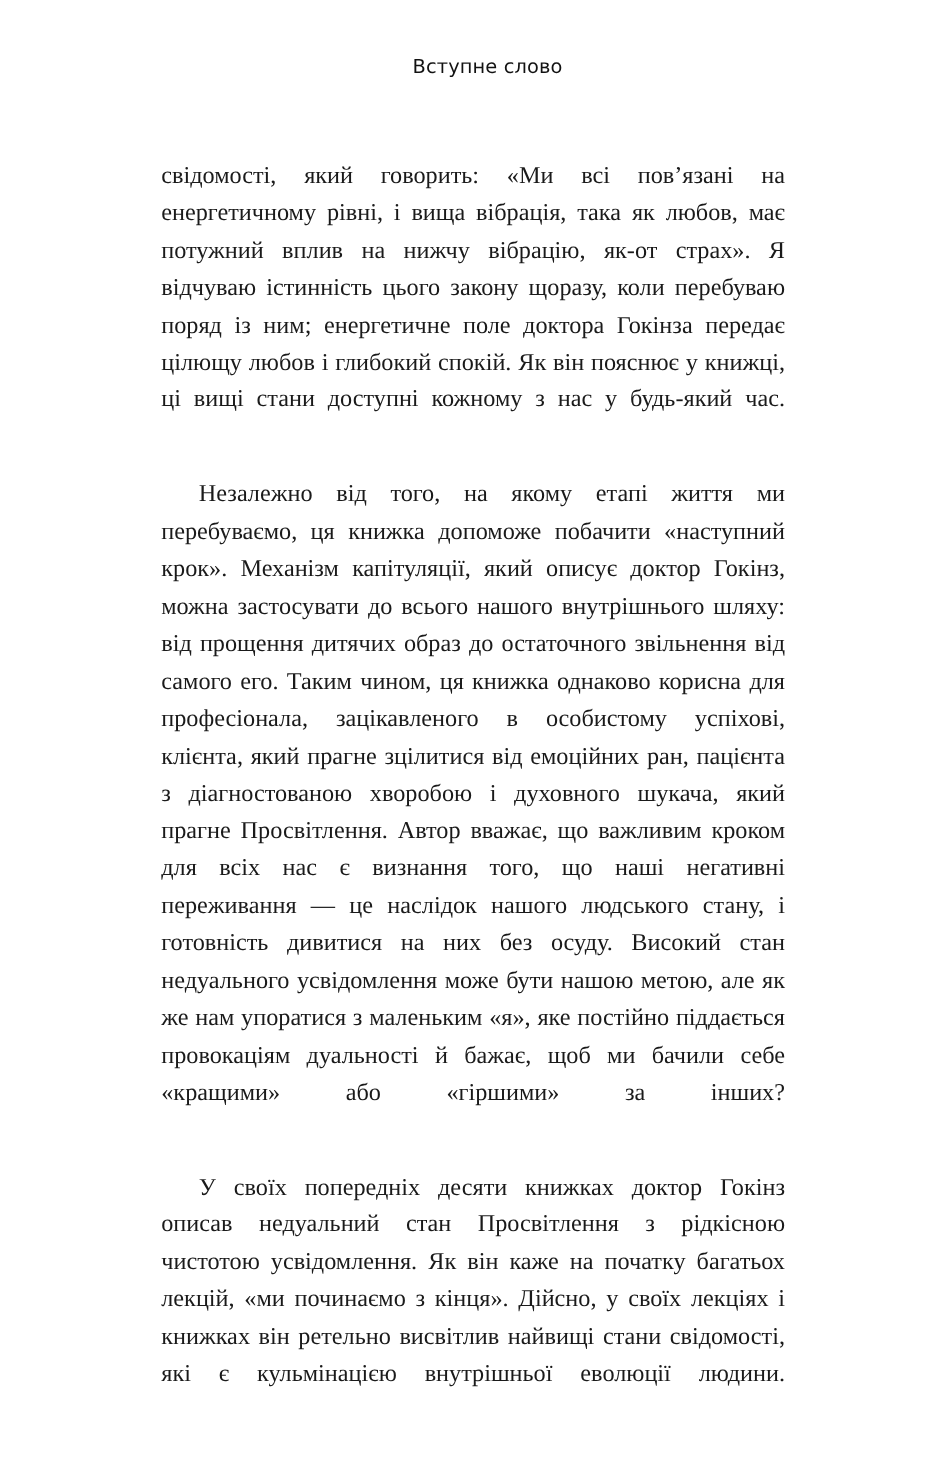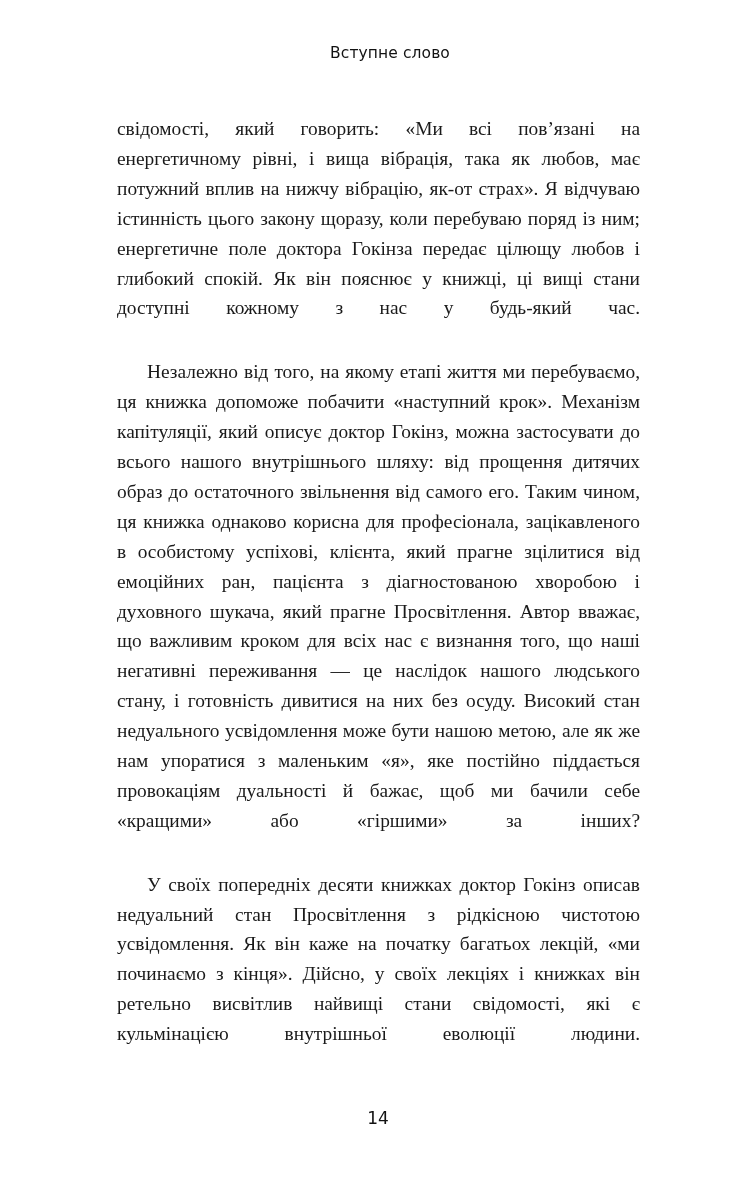"свідомості, який говорить: «Ми всі" .body-paragraph { margin: 4px -> 16px }
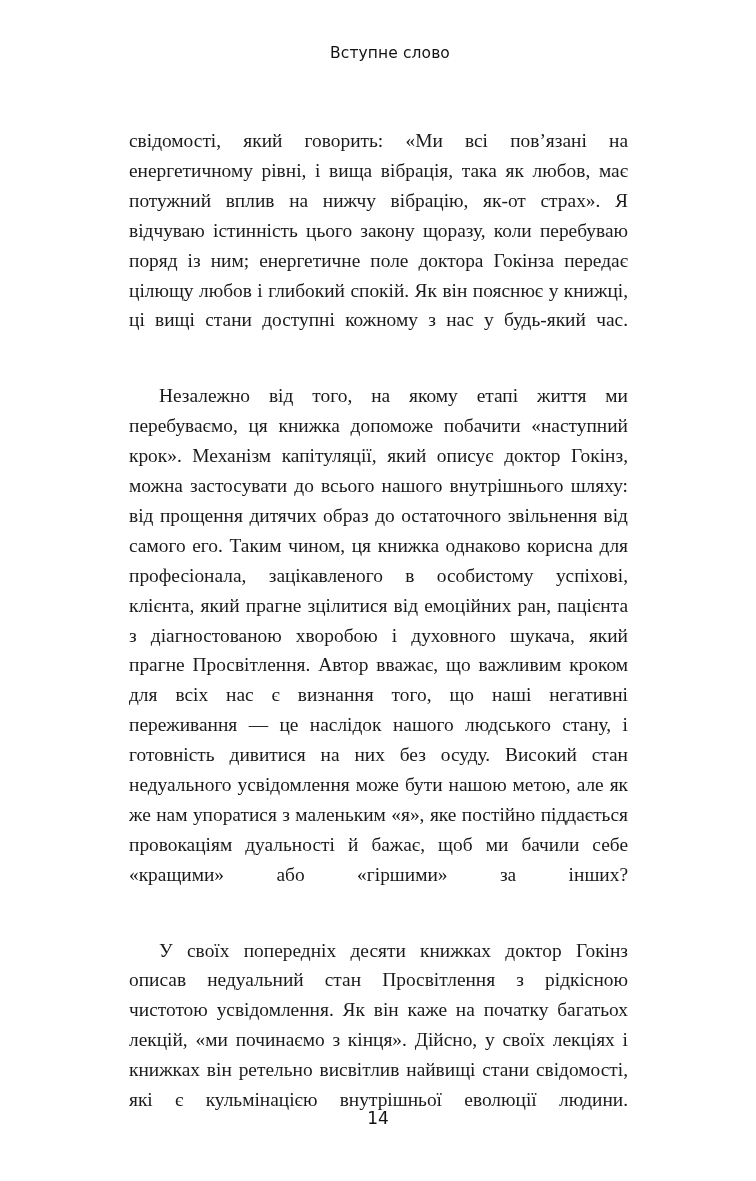"14" div.folio { html: <div>14</div> -> none }
